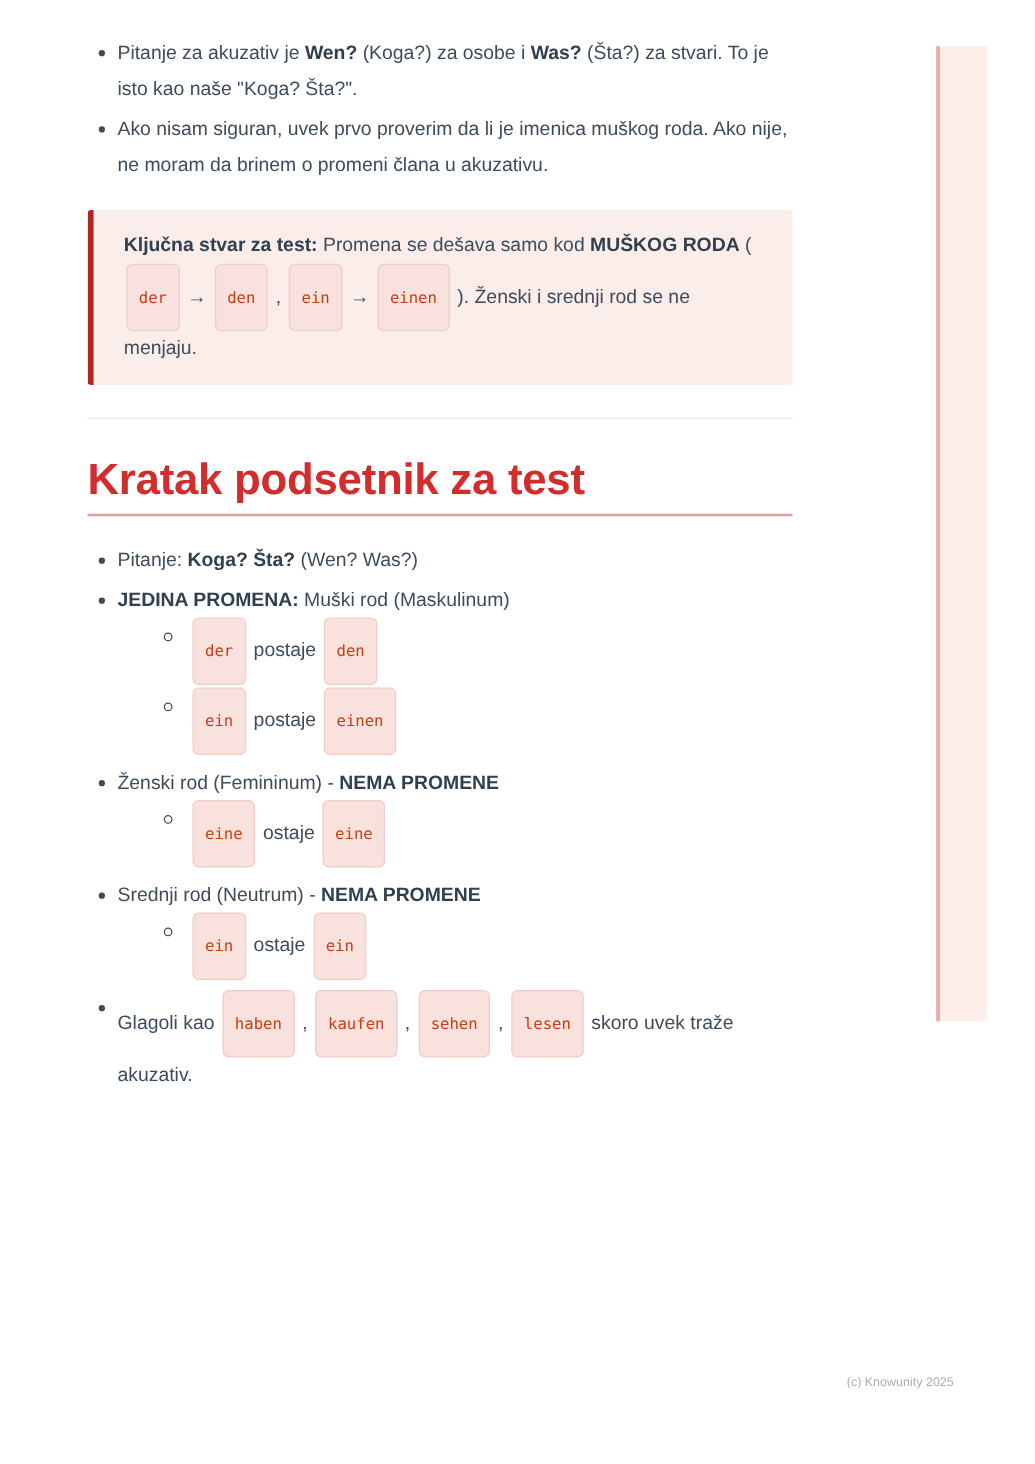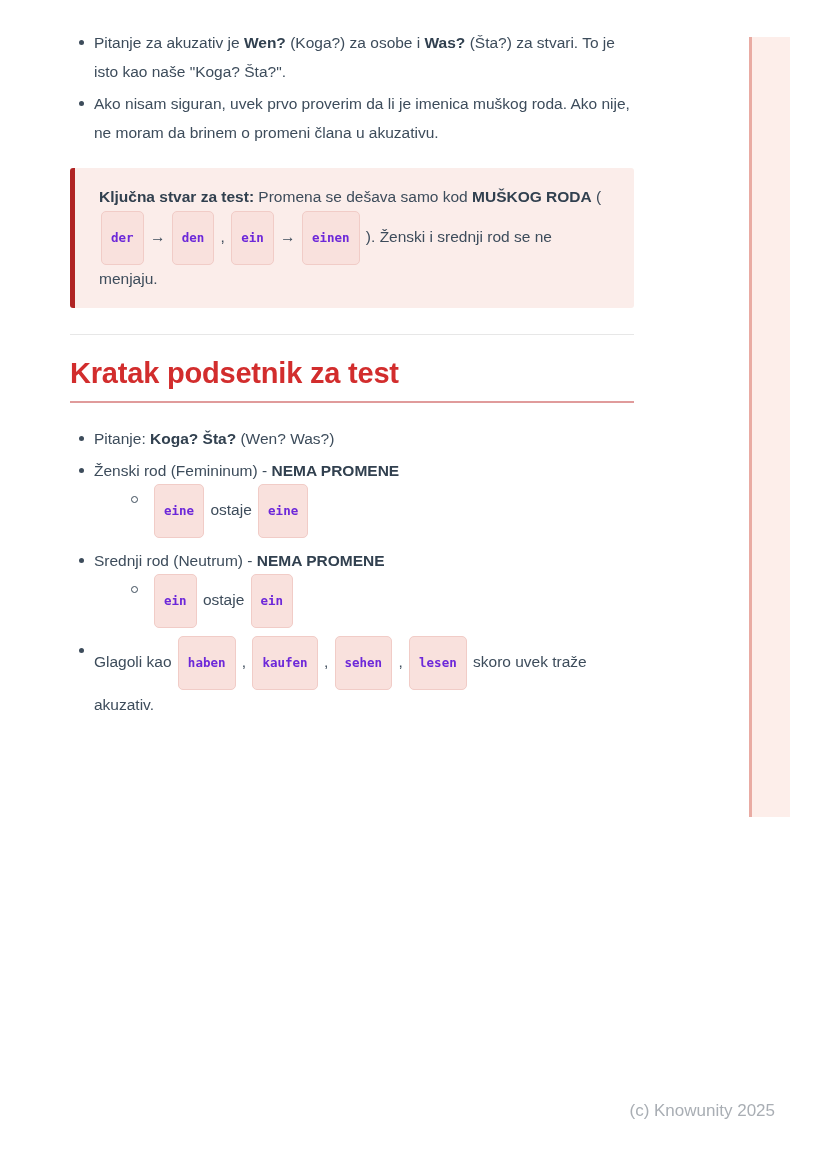"der" .seg-chip { color: #6d28d9 -> #c2410c; font-weight: bold -> normal }
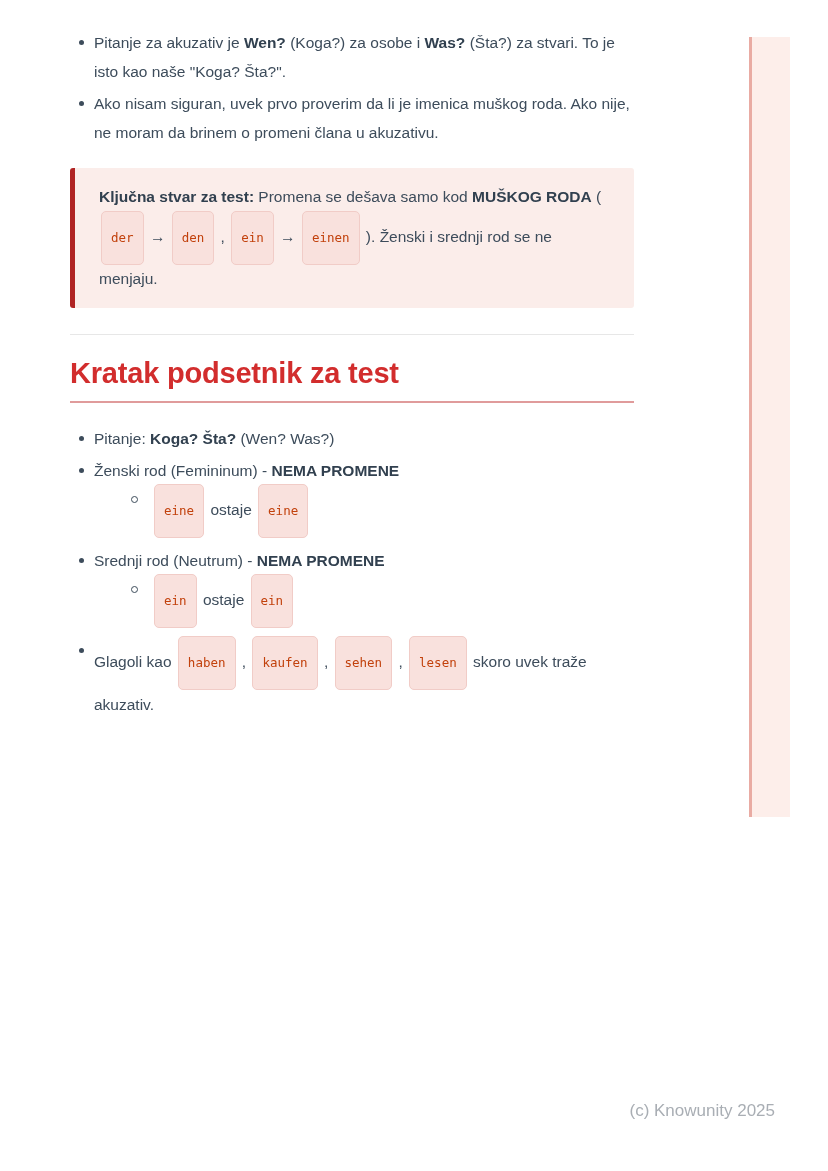"Kratak podsetnik za test" .section-title { font-size: 29px -> 35px; margin-top: 23px -> 33px }
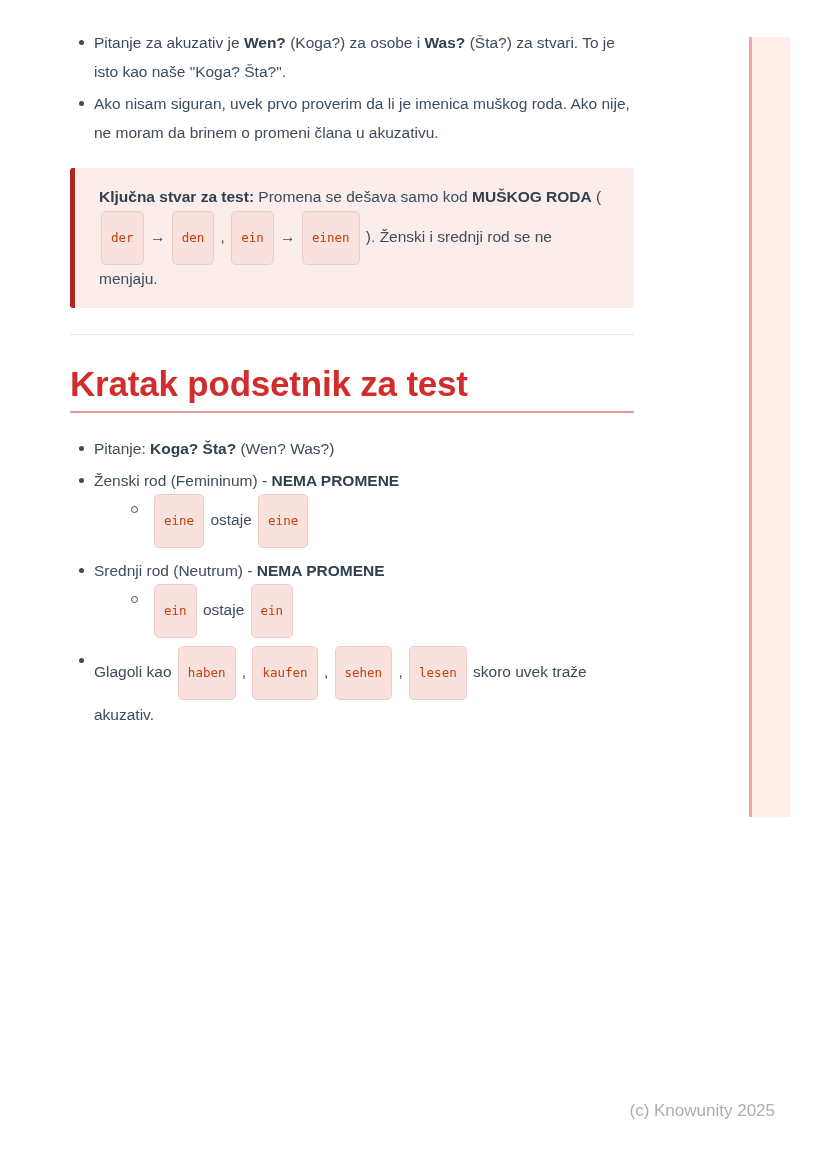"JEDINA PROMENA: Muški rod (Maskulinum)" li { html: none -> <li> <span><span>JEDINA PROMENA:</span><span> Muški rod (Maskulinum)</span></span> <ul> <li><span><span>der</span><span> postaje </span><span>den</span></span></li> <li><span><span>ein</span><span> postaje </span><span>einen</span></span></li> </ul> </li> }
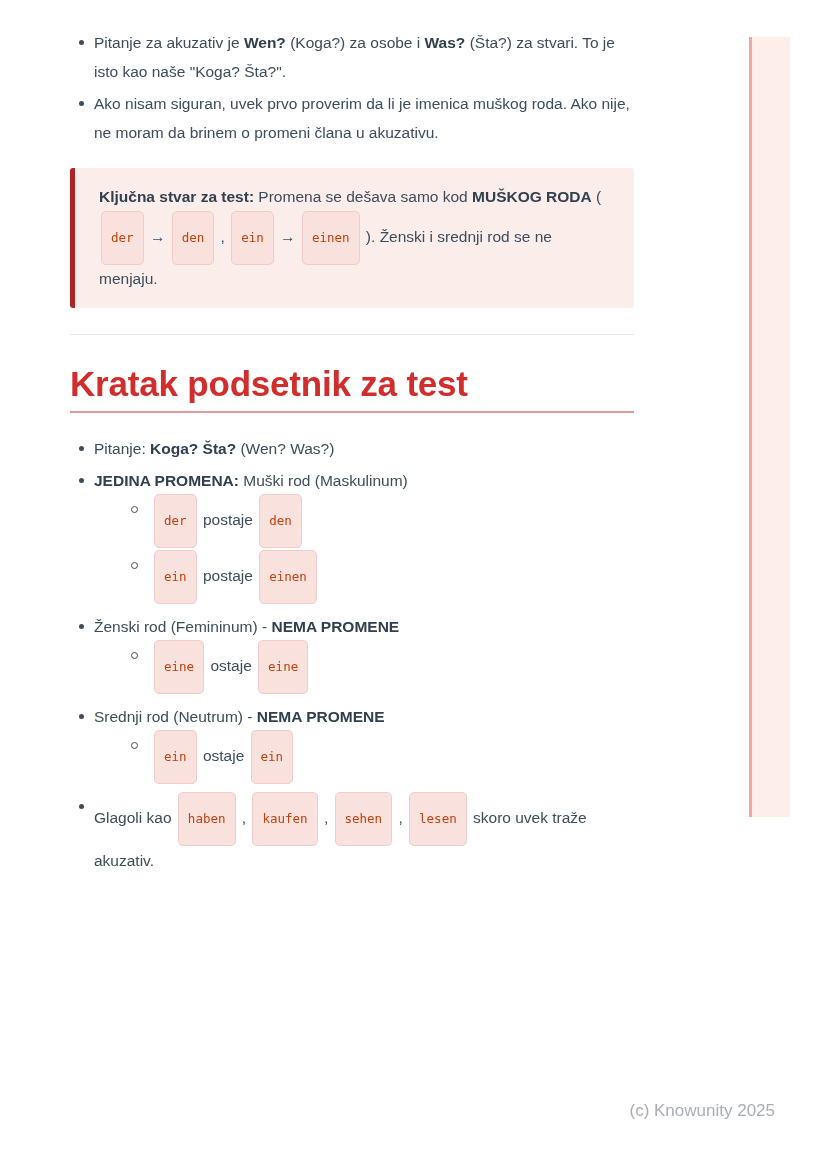"(c) Knowunity 2025" .footer { font-size: 17px -> 10px; right: 53px -> 65px }
